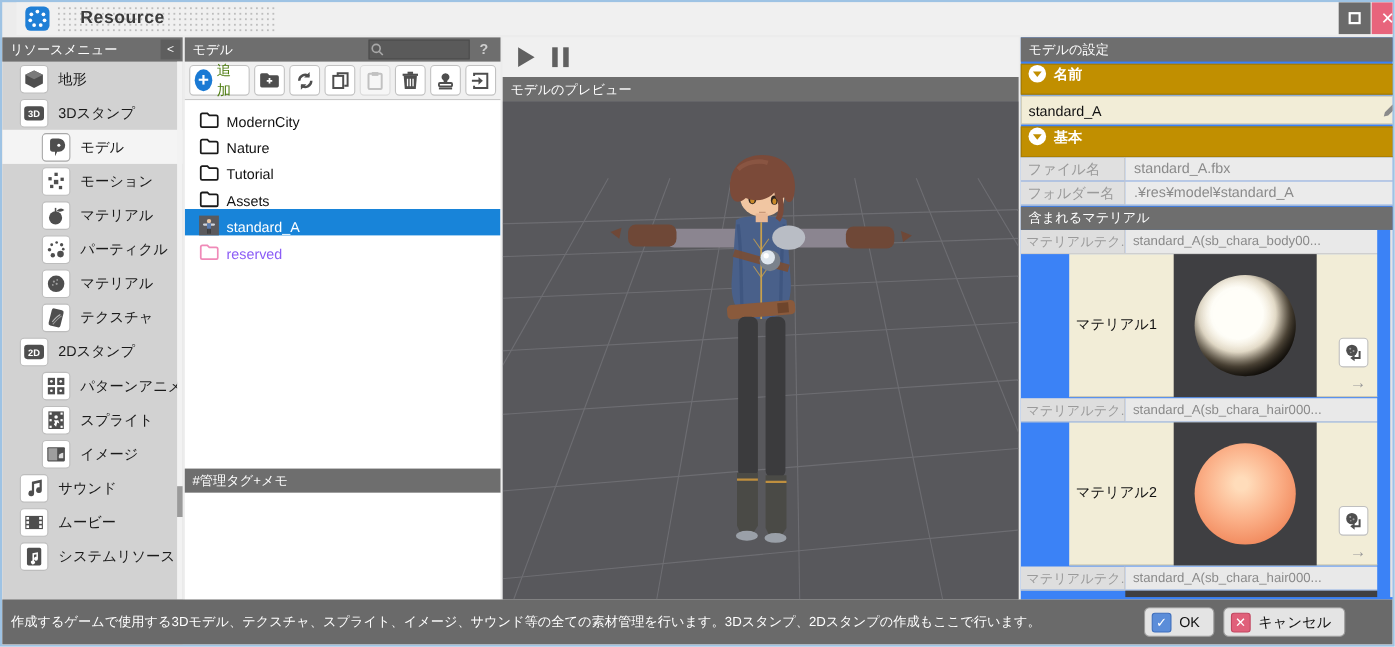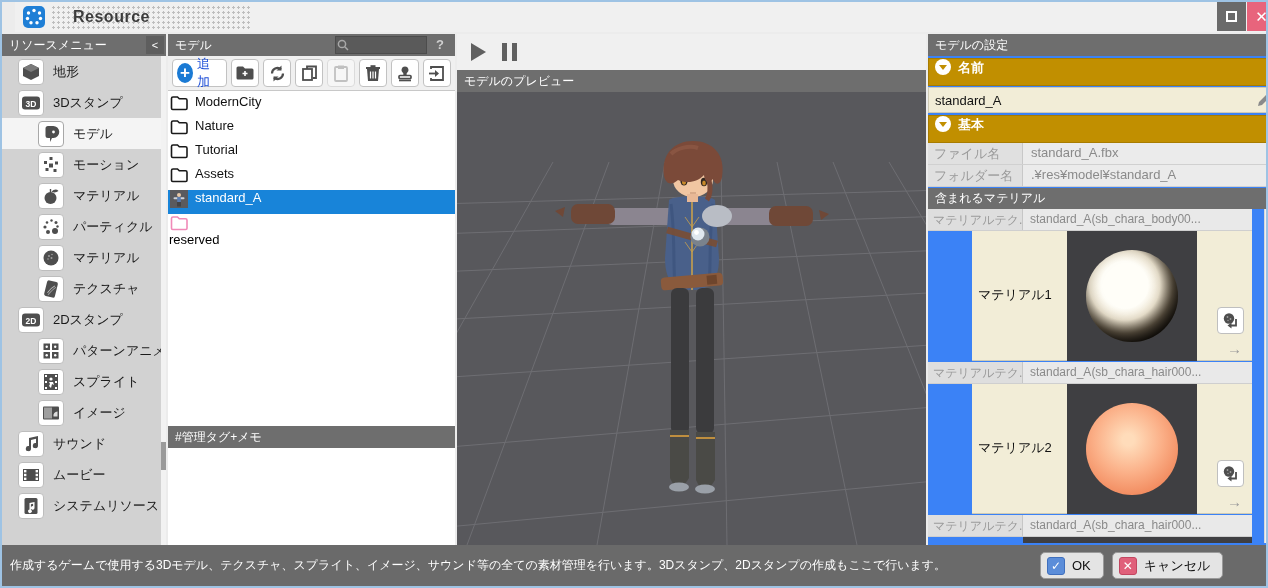"追加" .tb-add span.lbl { color: #1d4ed8 -> #4d7c0f }
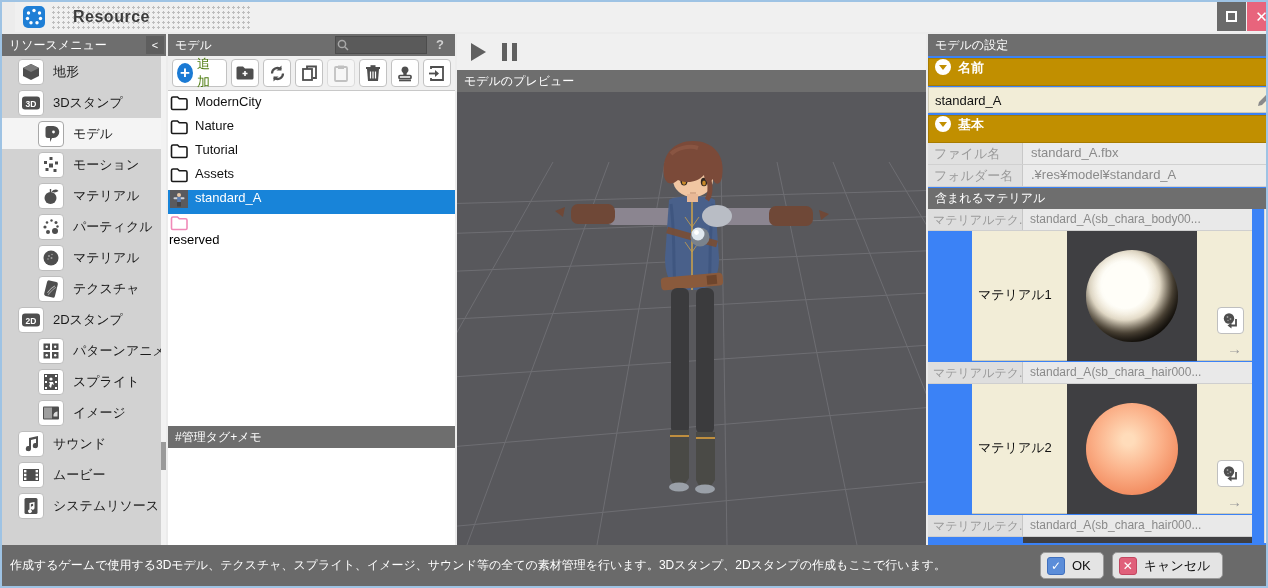"ModernCity" .list-row { align-items: flex-start -> flex-end; padding-left: 1px -> 12px }
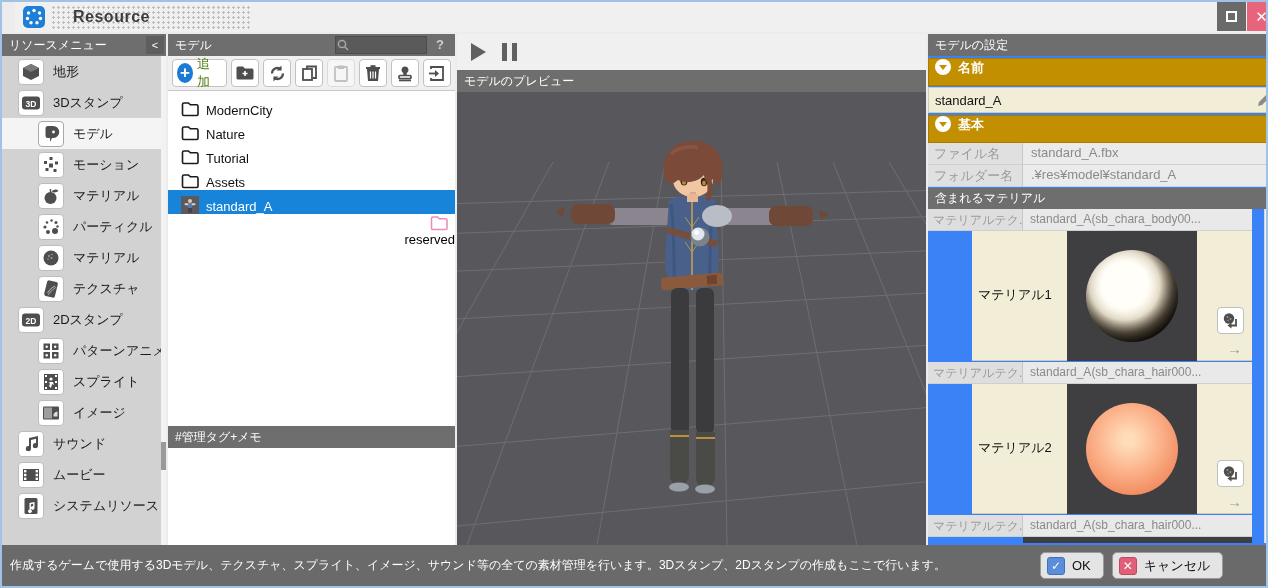"reserved" .list-row.reserved { color: #000000 -> #8b5cf6; flex-direction: column -> none }
